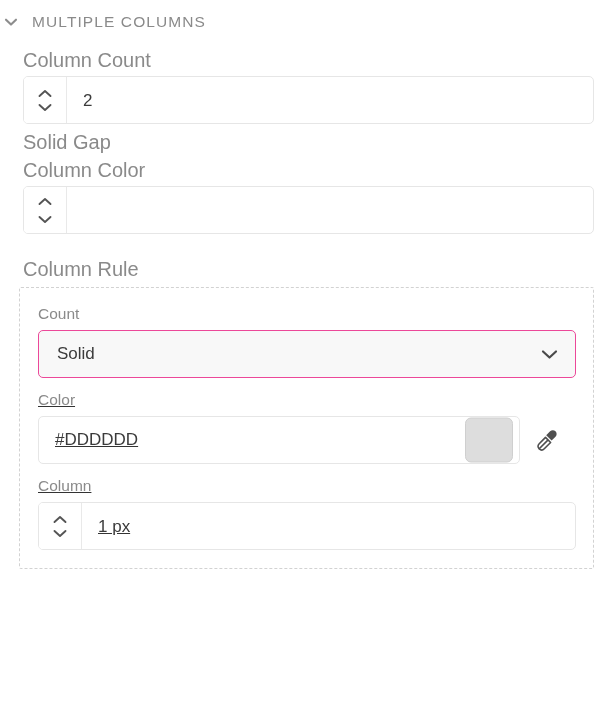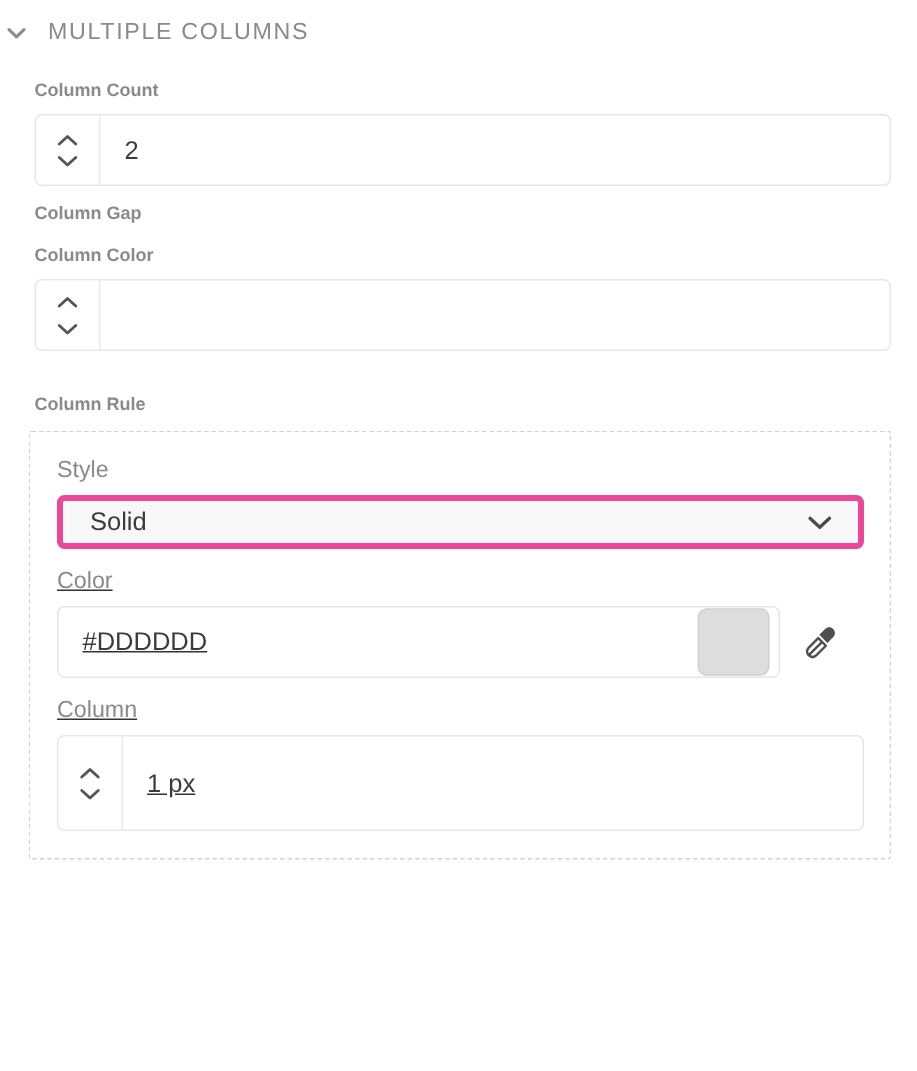"Column Count" .field-label { font-size: 12px -> 20px; font-weight: 700 -> 400 }
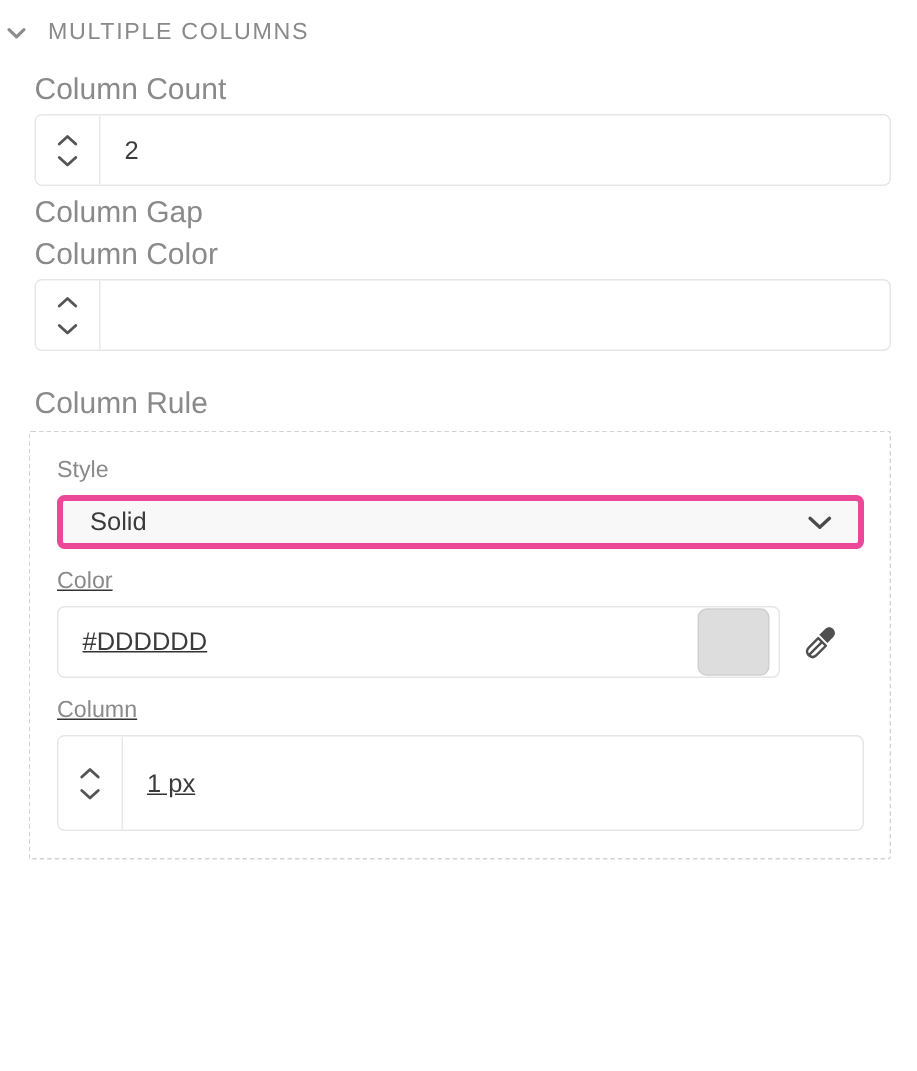"Column Gap" div.field-label { text: Column -> Solid }
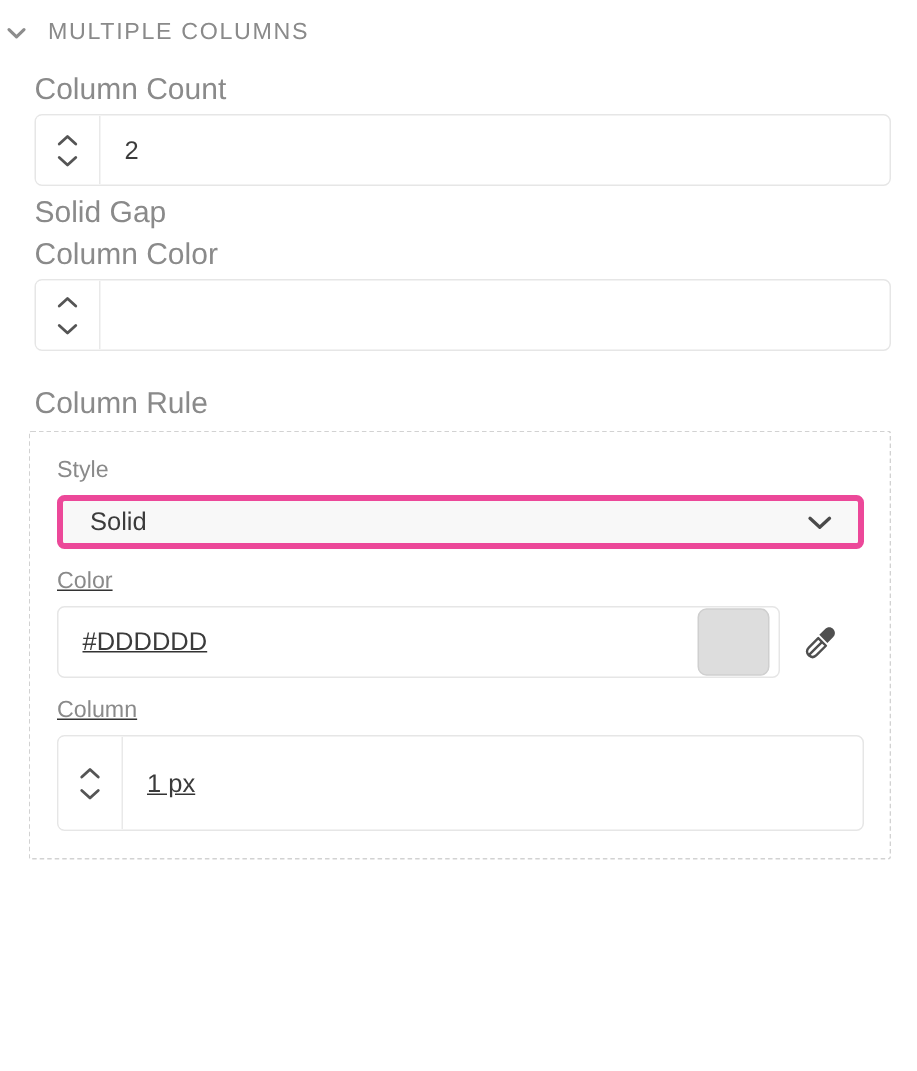"Style" div.group-label { text: Style -> Count }
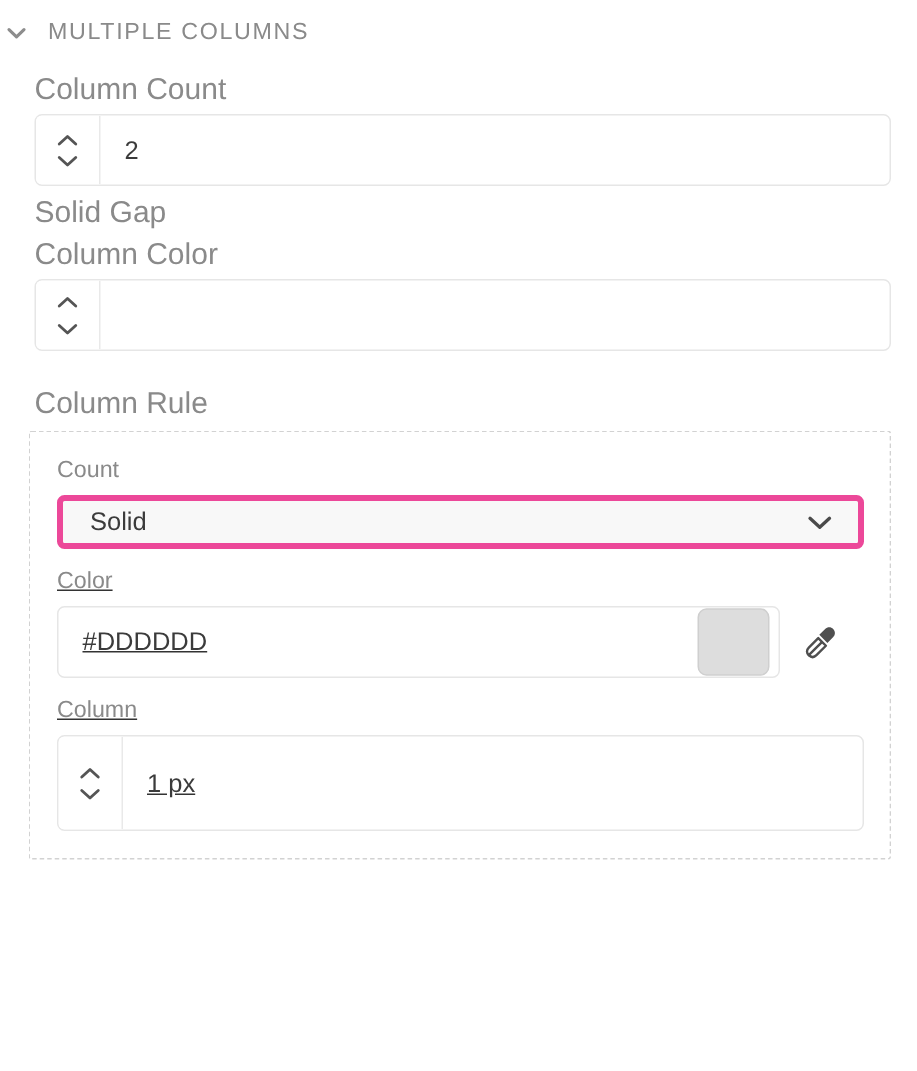"Solid" .select-box { border: 4px solid #ec4899 -> 1px solid #ec4899; height: 36px -> 48px }
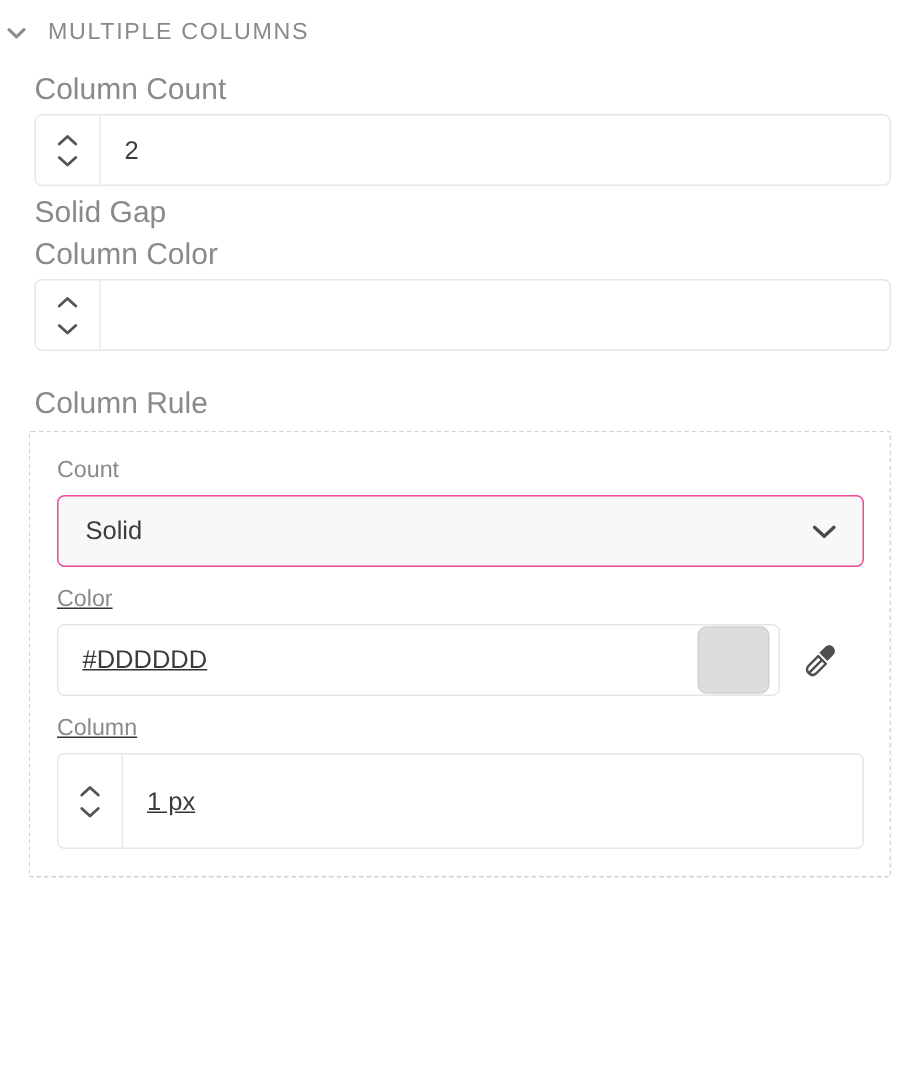"1 px" .group-num { height: 64px -> 48px }
